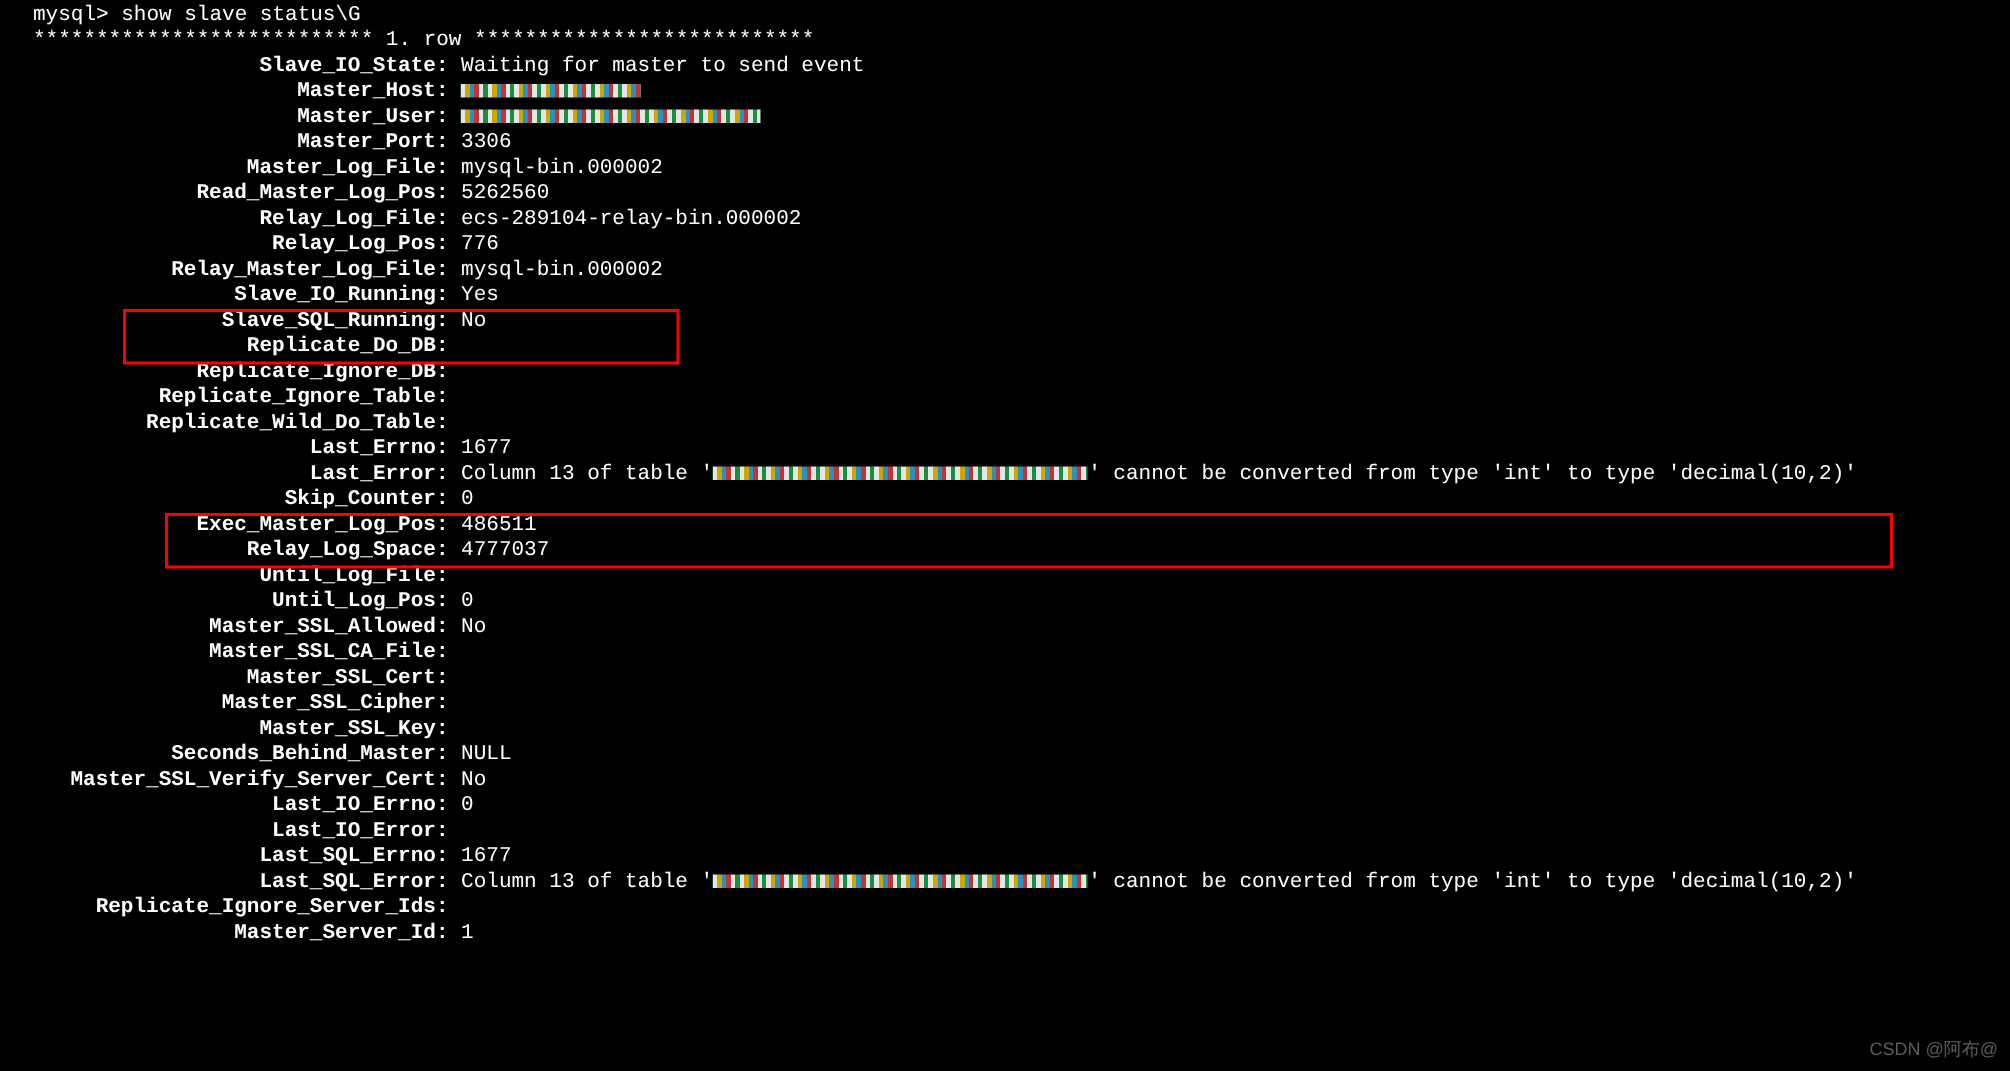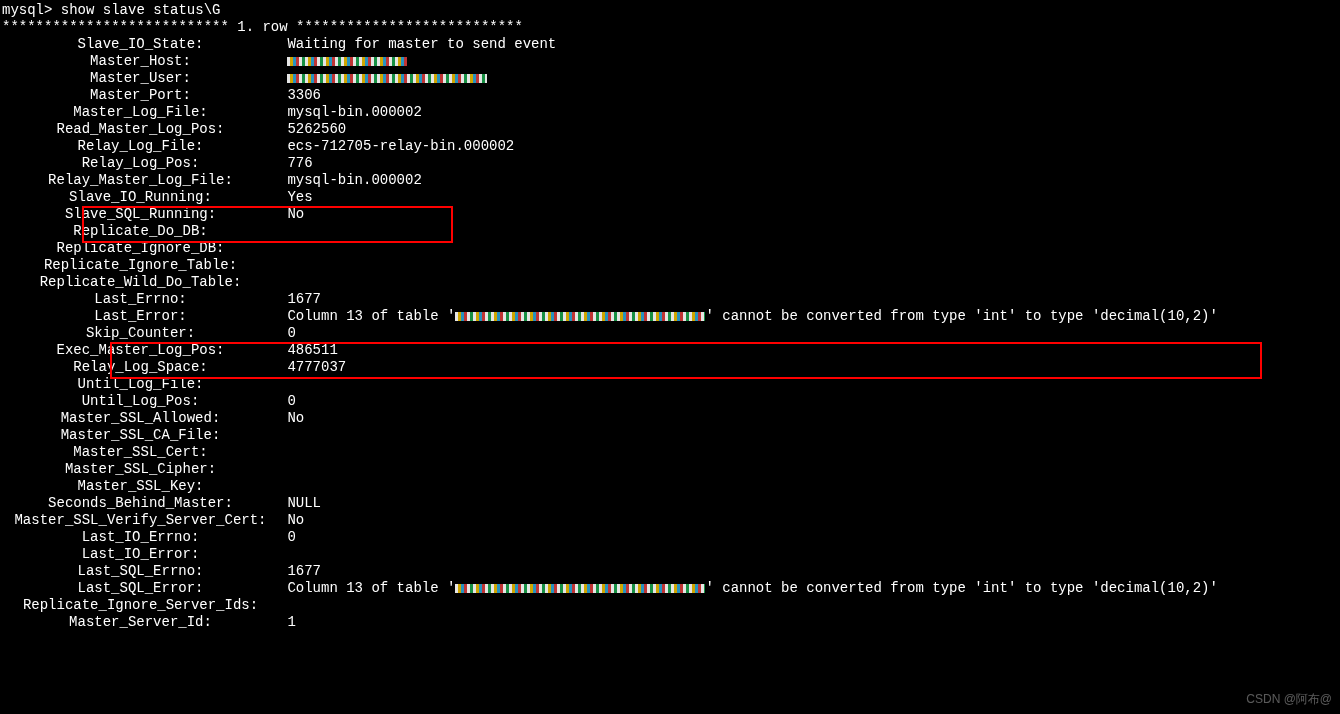"mysql> show slave status\G" .line { margin-left: none -> 20px }
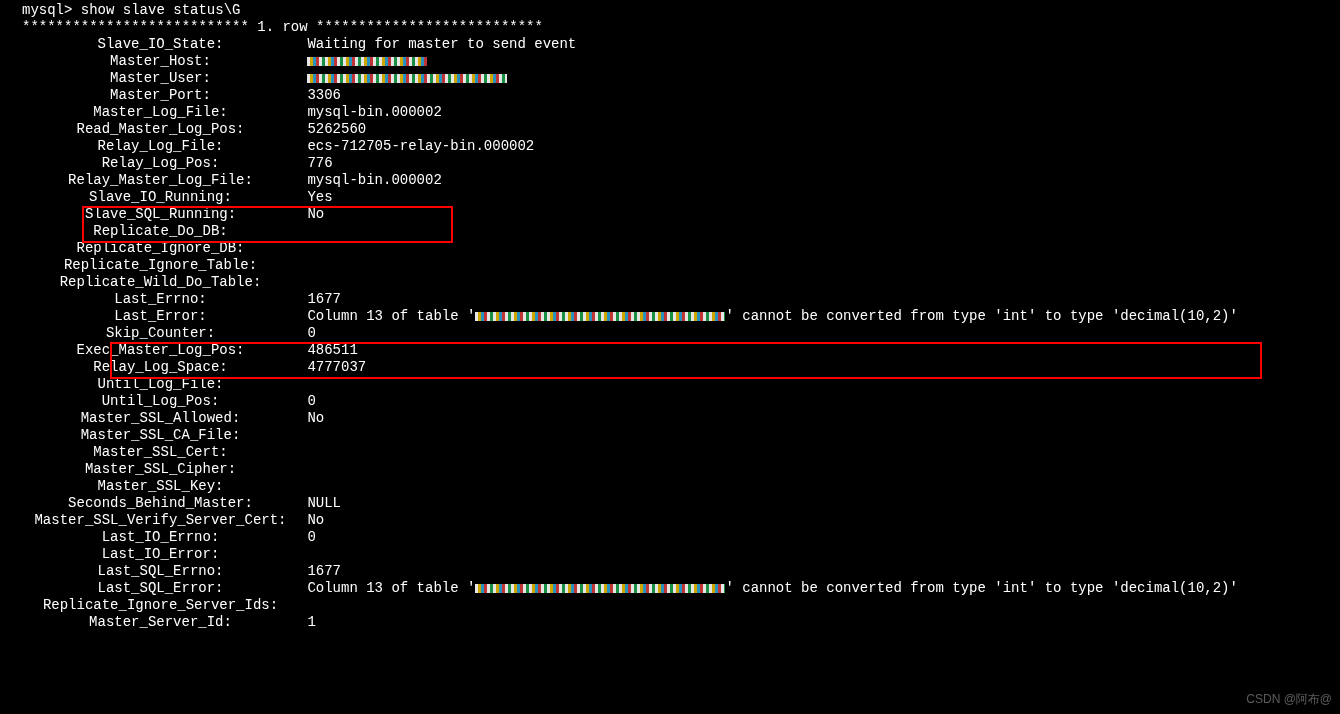"Slave_IO_State:" .label { font-weight: none -> bold; text-align: center -> right }
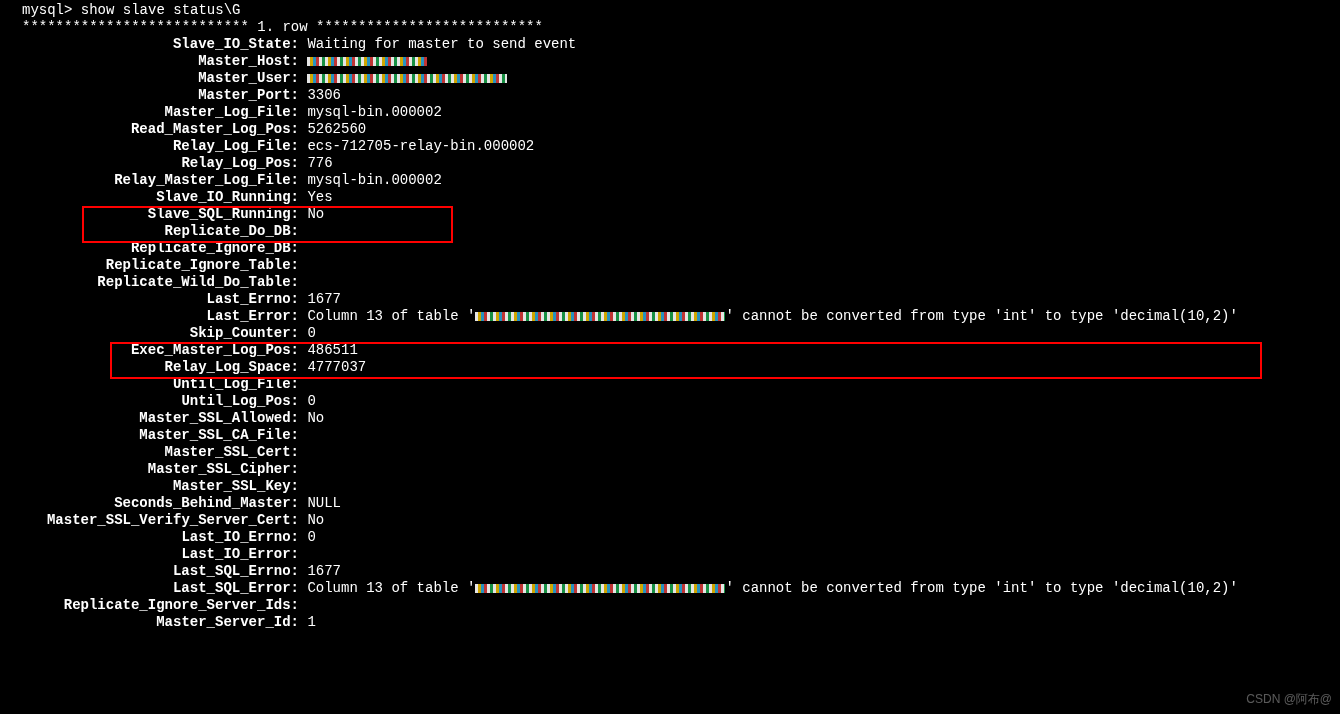"ecs-712705-relay-bin.000002" span { text: ecs-712705-relay-bin.000002 -> ecs-289104-relay-bin.000002 }
